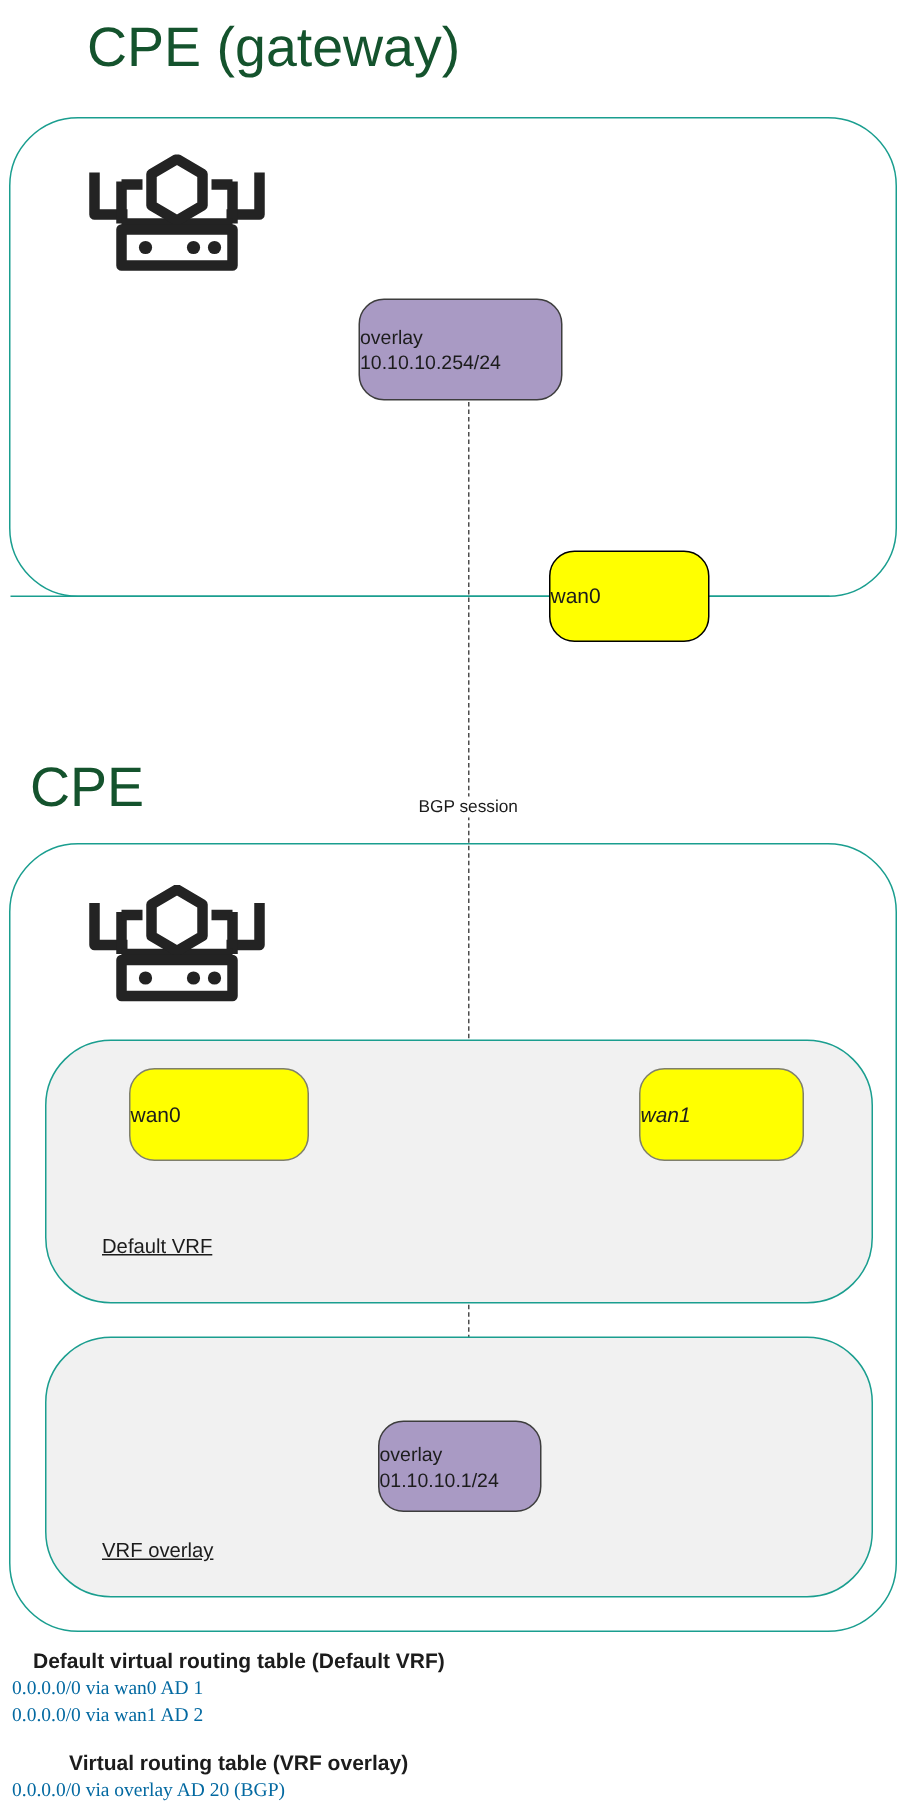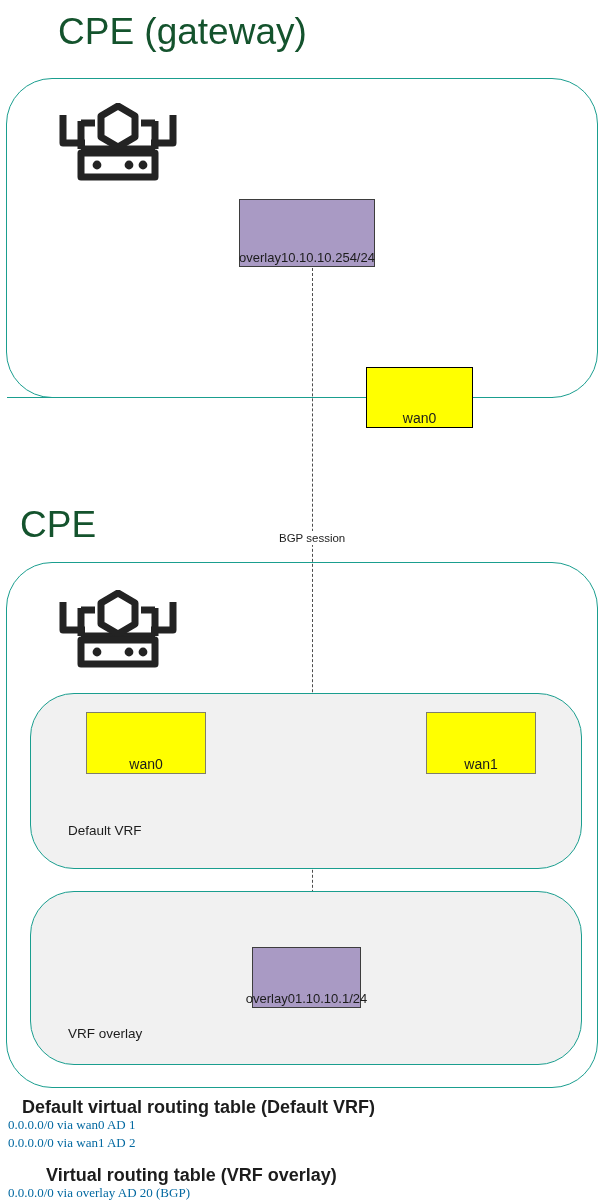"overlay" .iface-box { align-items: flex-end -> flex-start; border-radius: none -> 17px; flex-direction: row -> column }
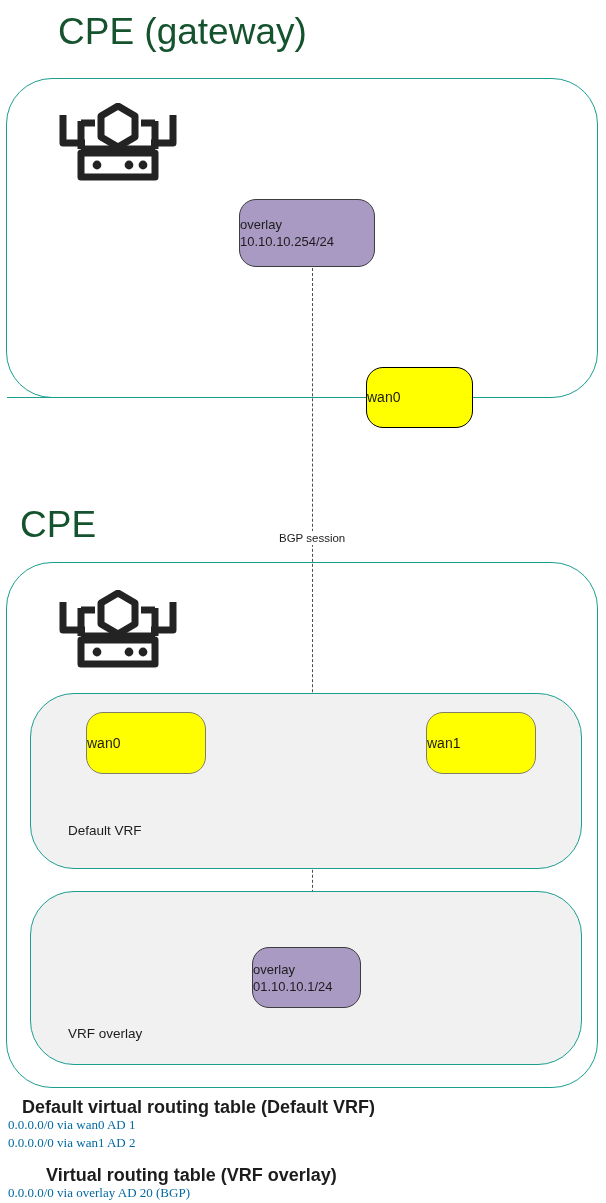"wan1" #wan1-cpe { font-style: none -> italic }
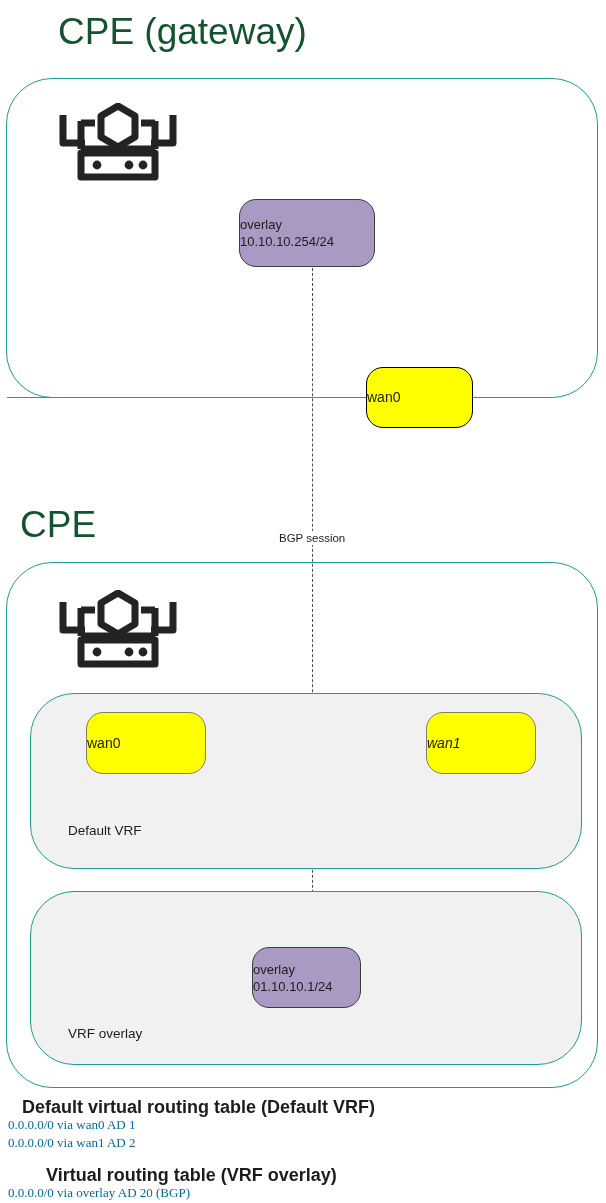"Default VRF" .vrf-label { text-decoration: none -> underline }
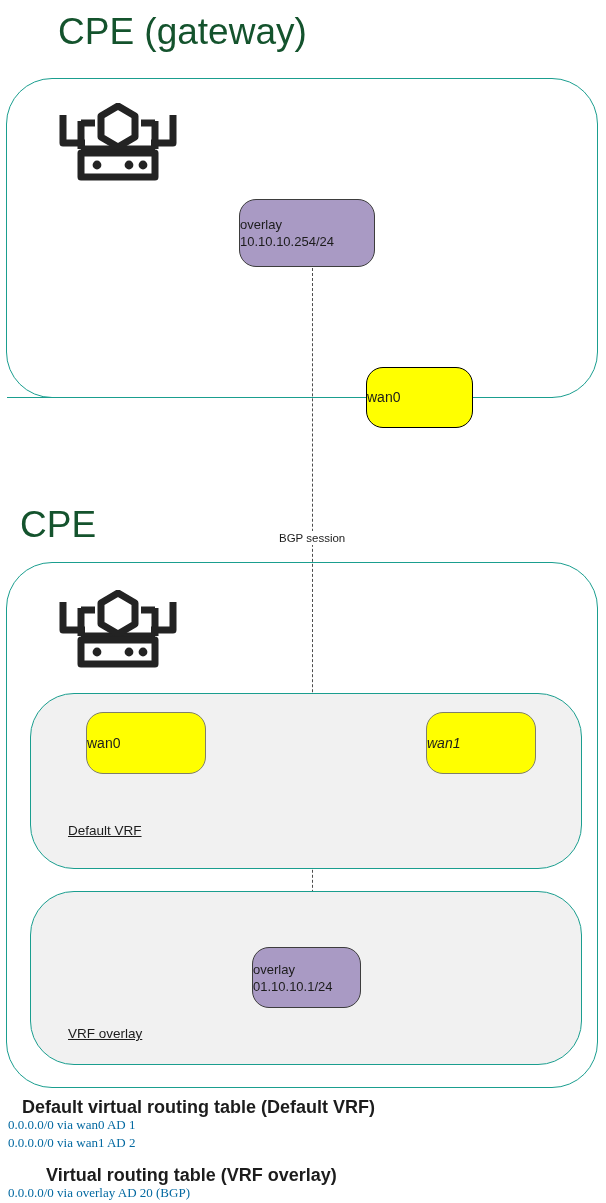"Default virtual routing table (Default" .rt-head { font-size: 18px -> 14px }
